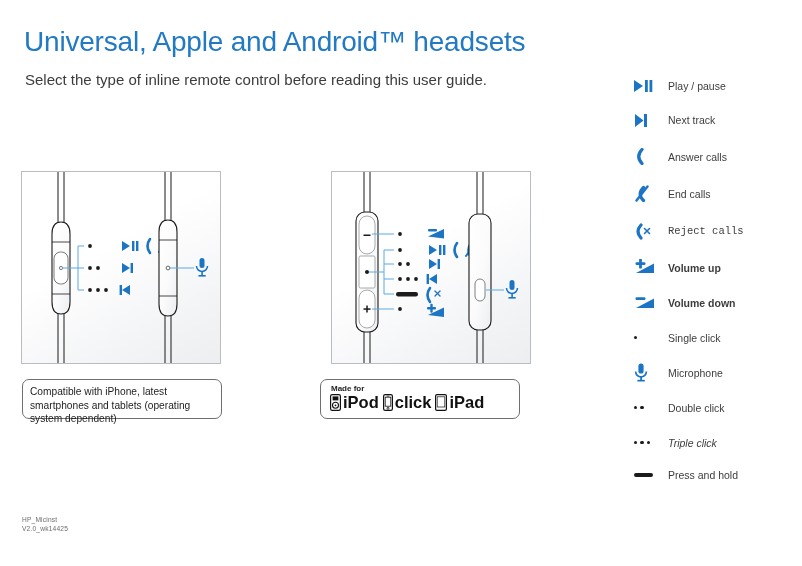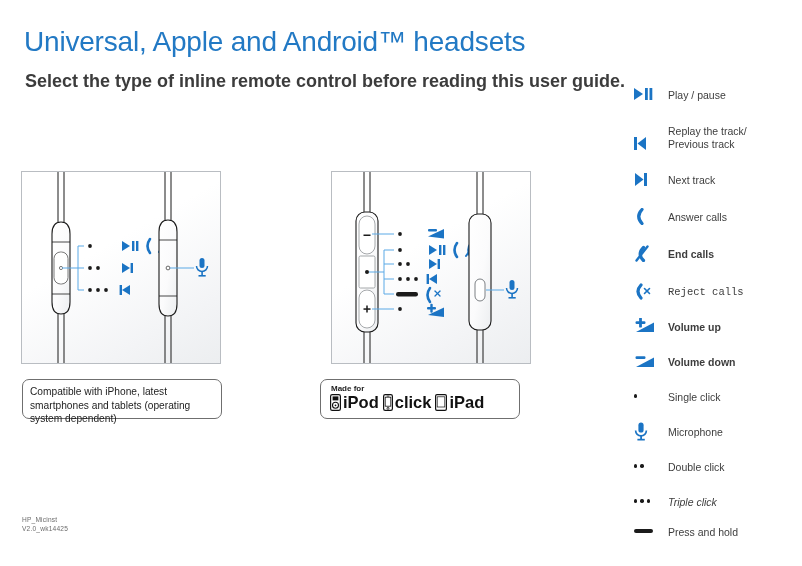"Select the type of inline" .subtitle { font-size: 18px -> 15px; font-weight: 700 -> 400 }
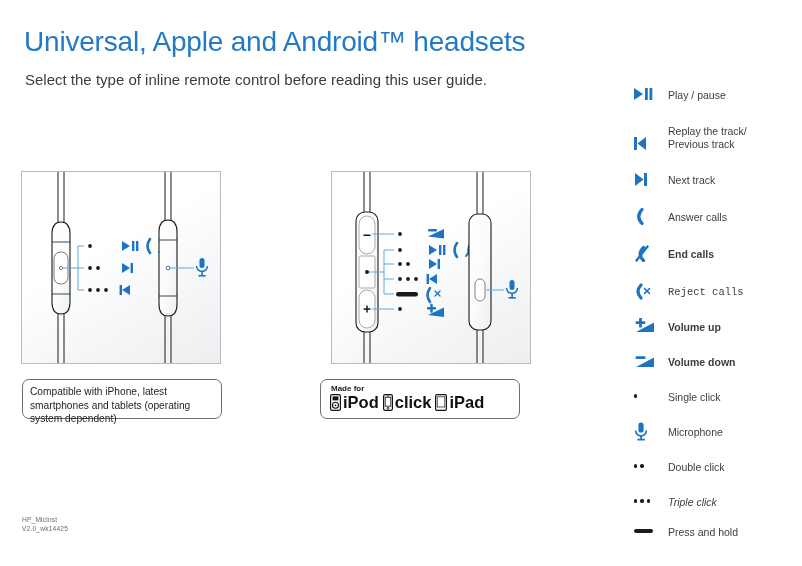"Play / pause" .legend-row { align-items: flex-end -> center }
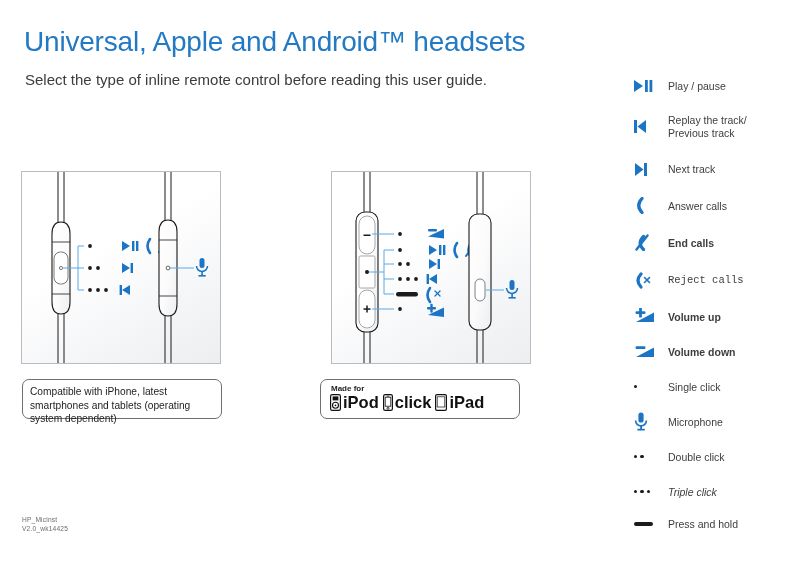"Replay the track/" div.legend-row { html: <div> <div> <svg> <rect></rect> <polygon></polygon> </svg> </div> <div>Replay the track/ Previous track</div> </div> -> none }
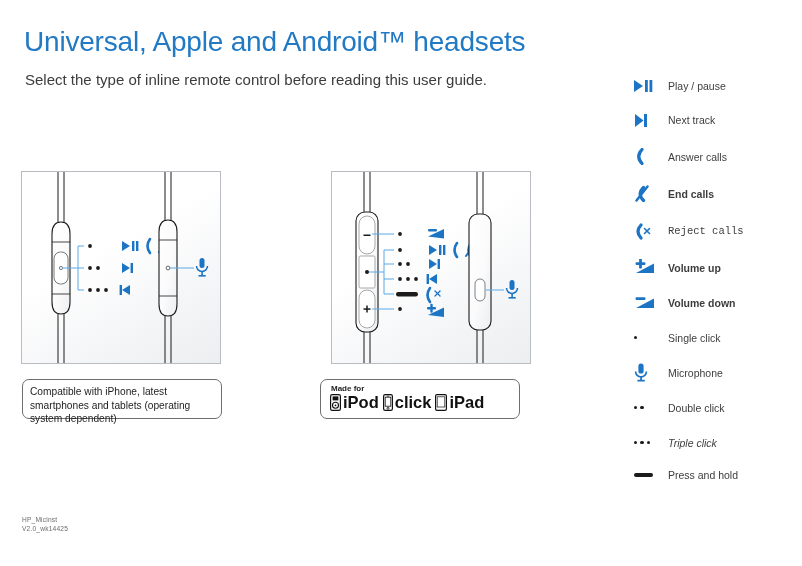"End calls" div.legend-row { font-weight: bold -> none }
